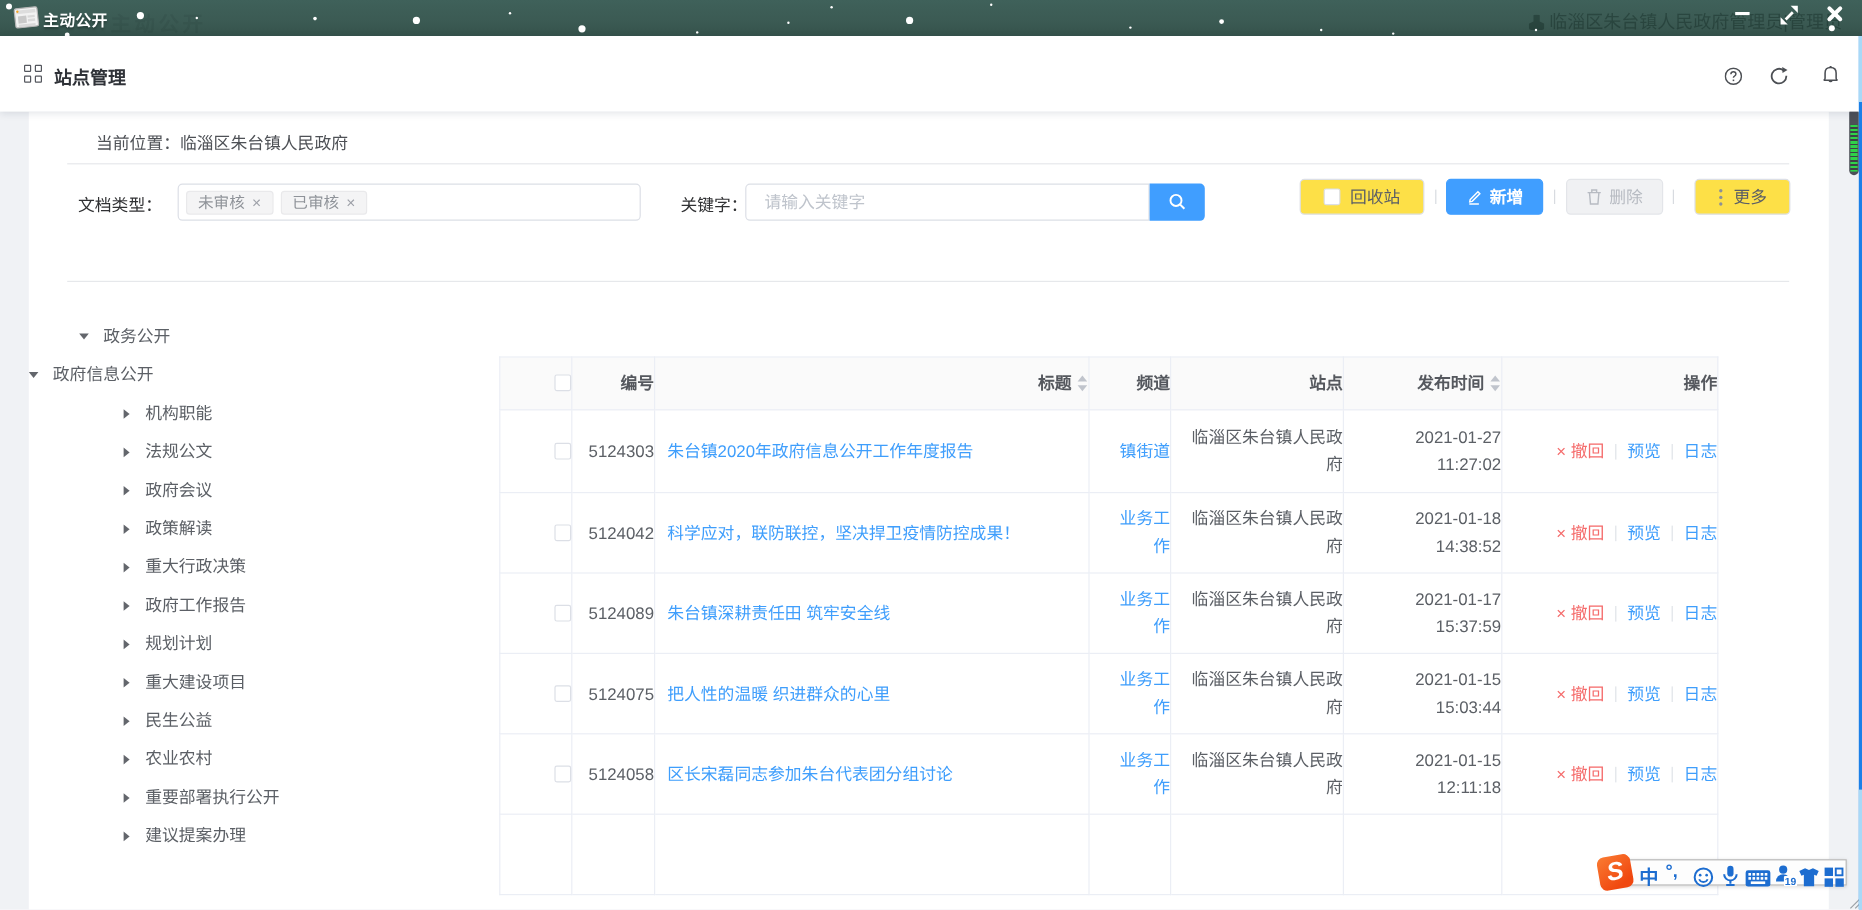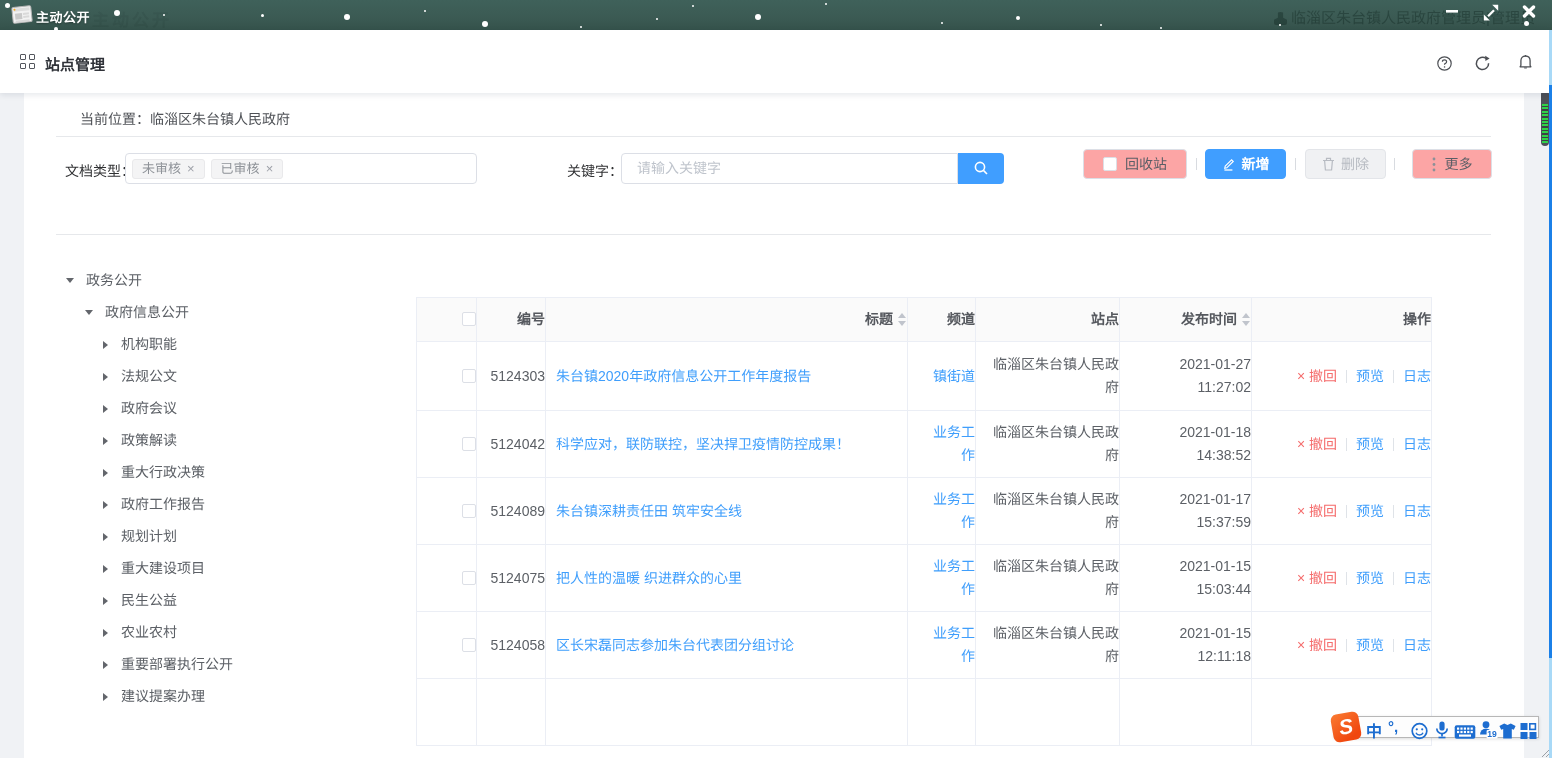"未审核 × 已审核 ×" div.inputbox { left: 101px -> 124px; width: 352px -> 386px }
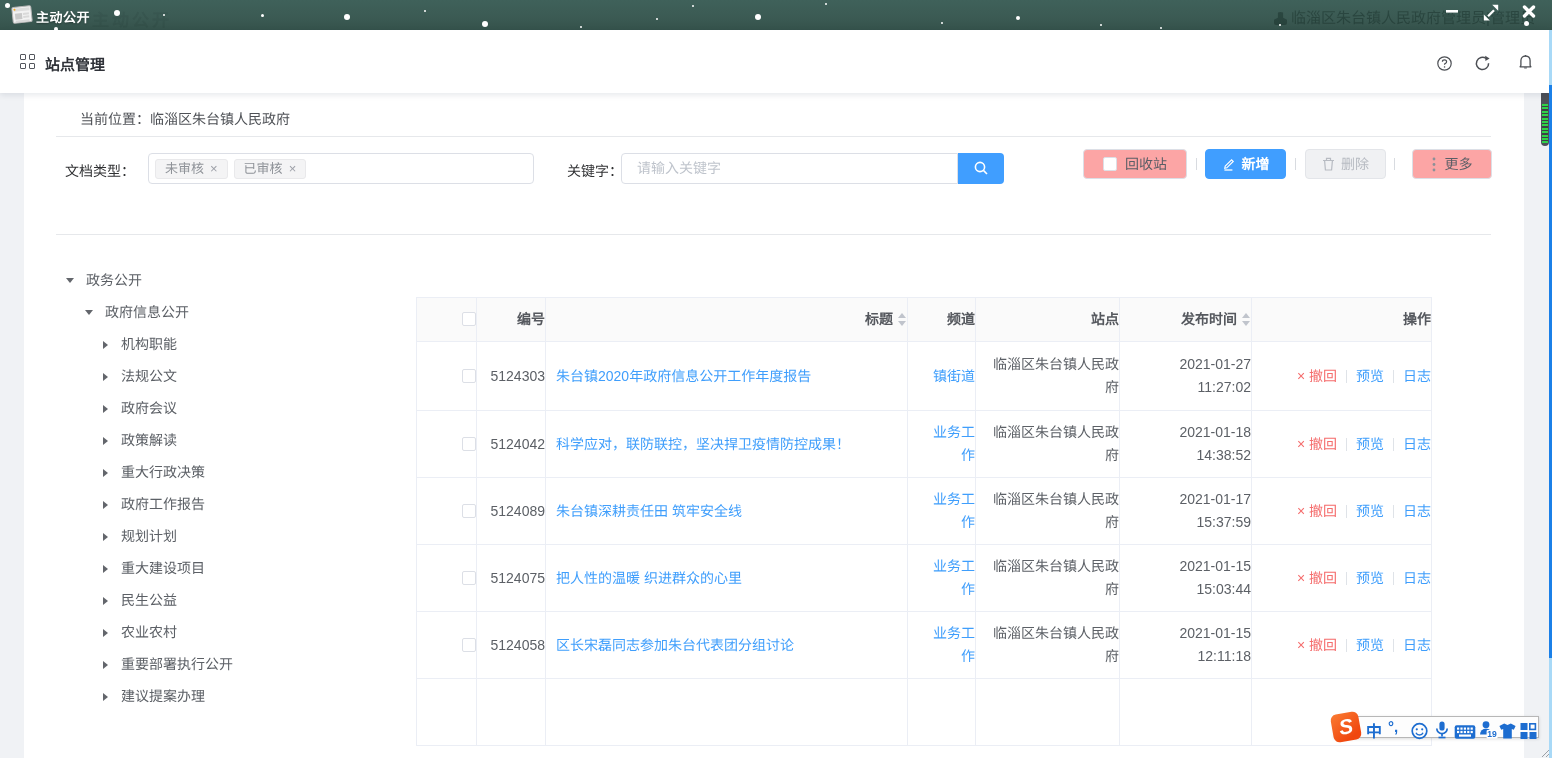"回收站" .btn { background: #fca5a5 -> #fde047 }
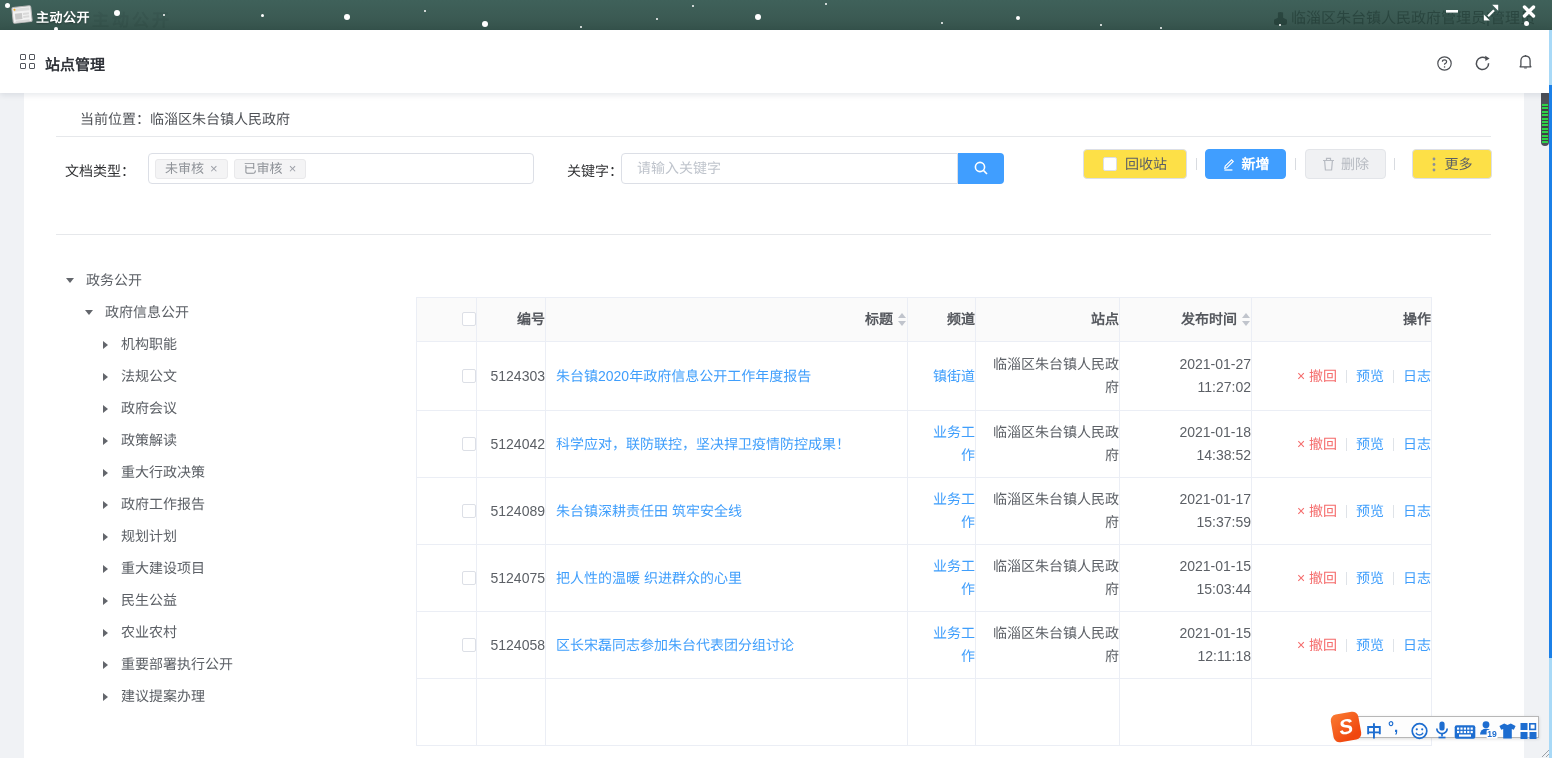"政府信息公开" .ind2 { padding-left: 61px -> none }
